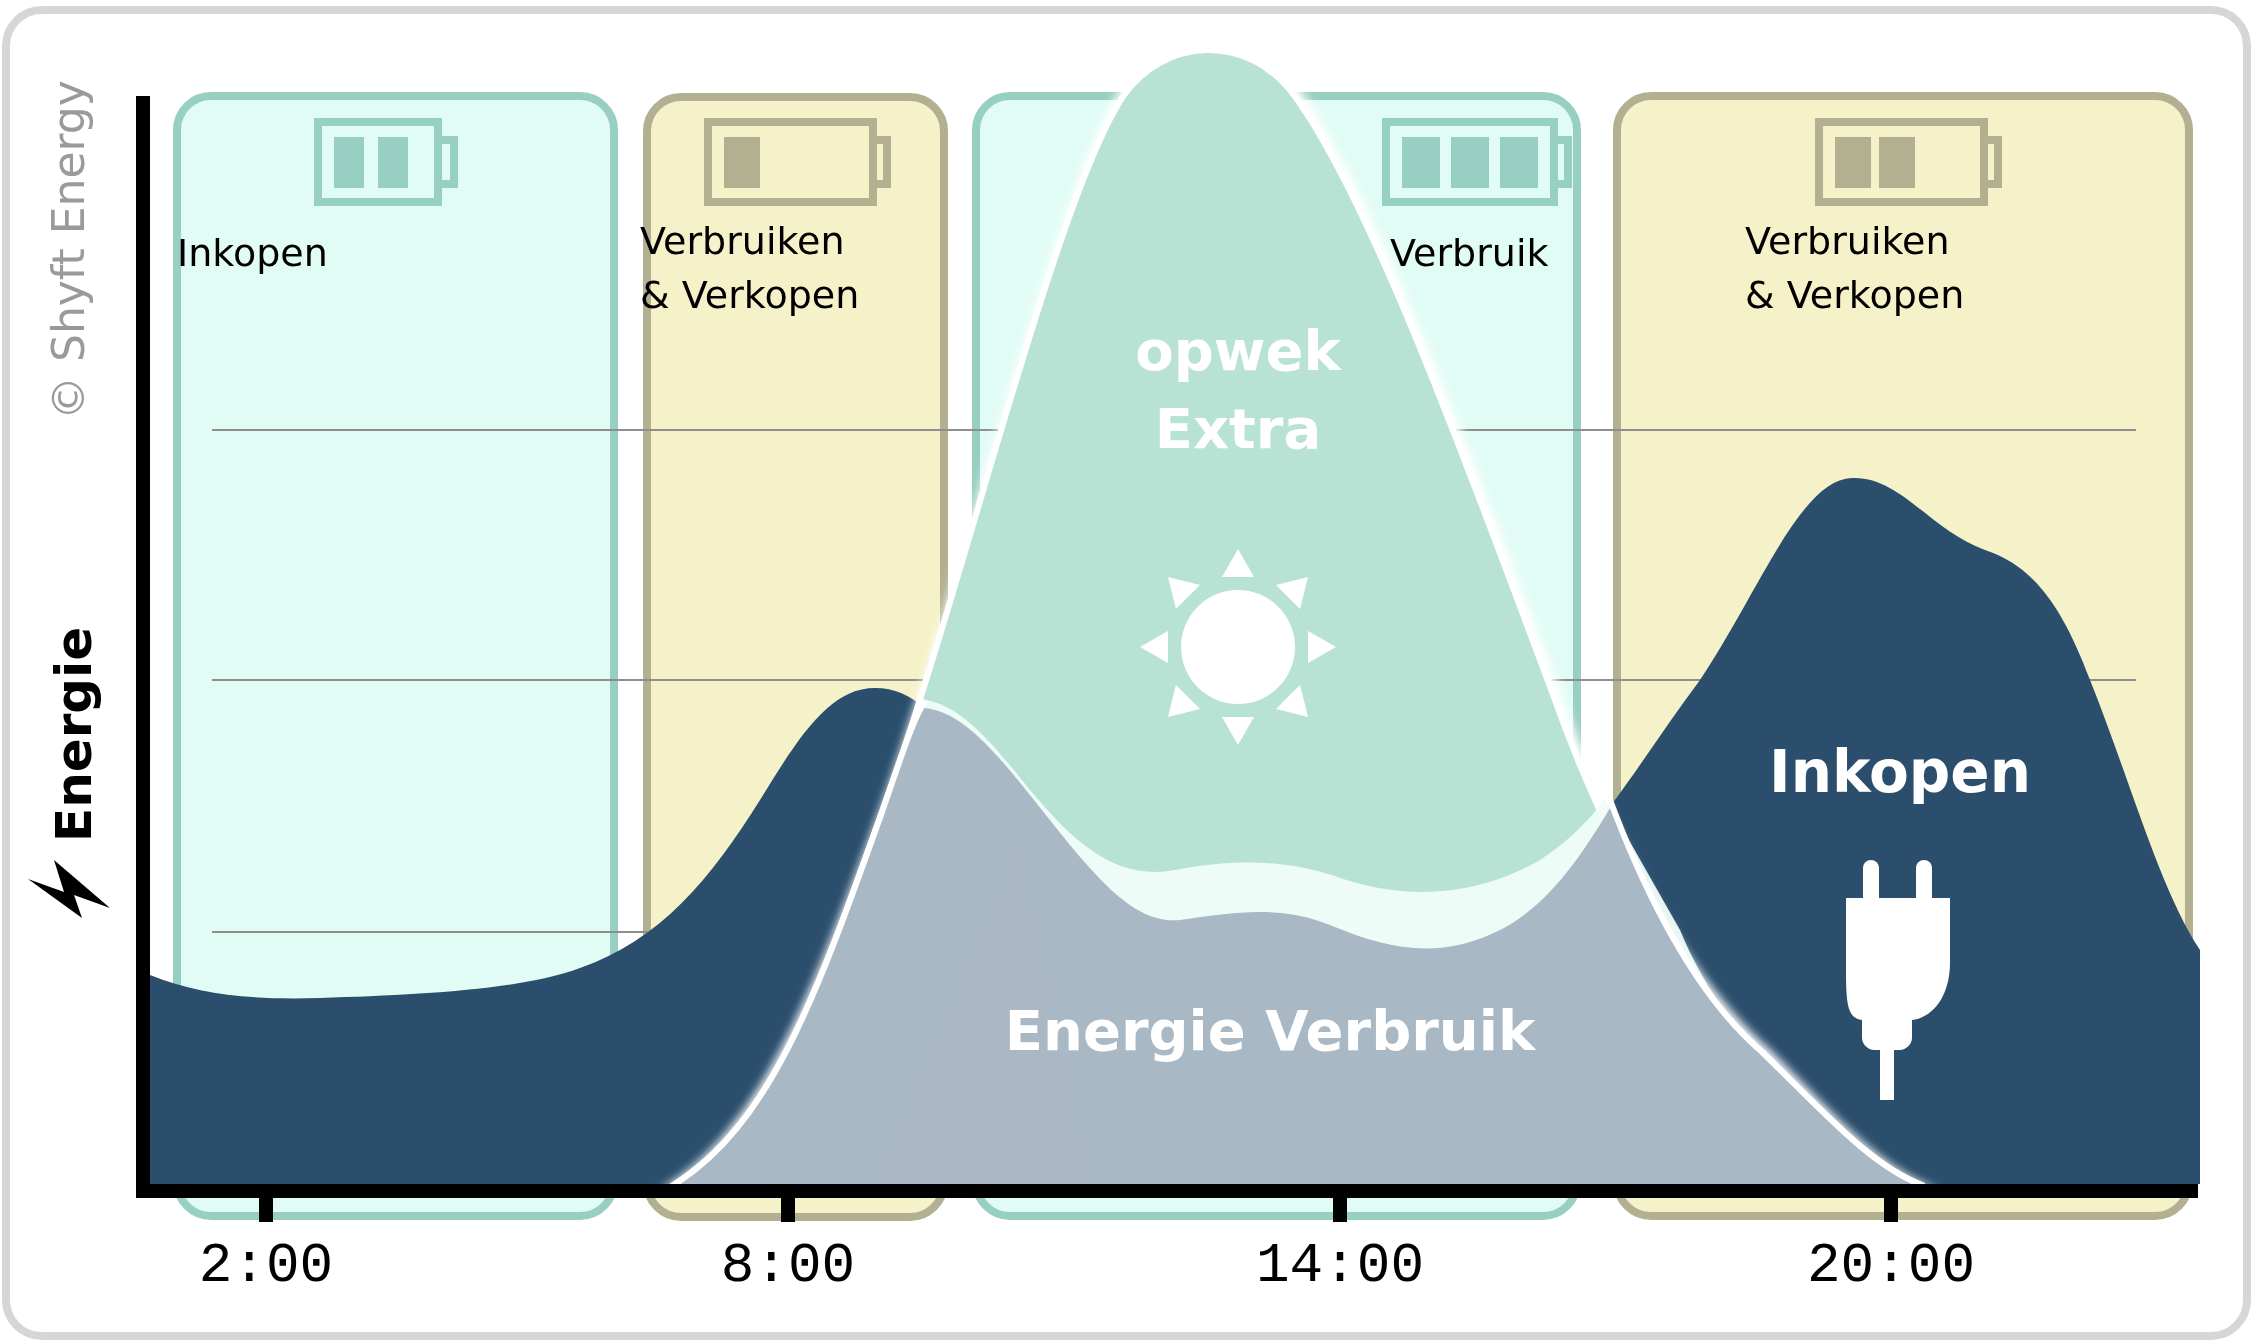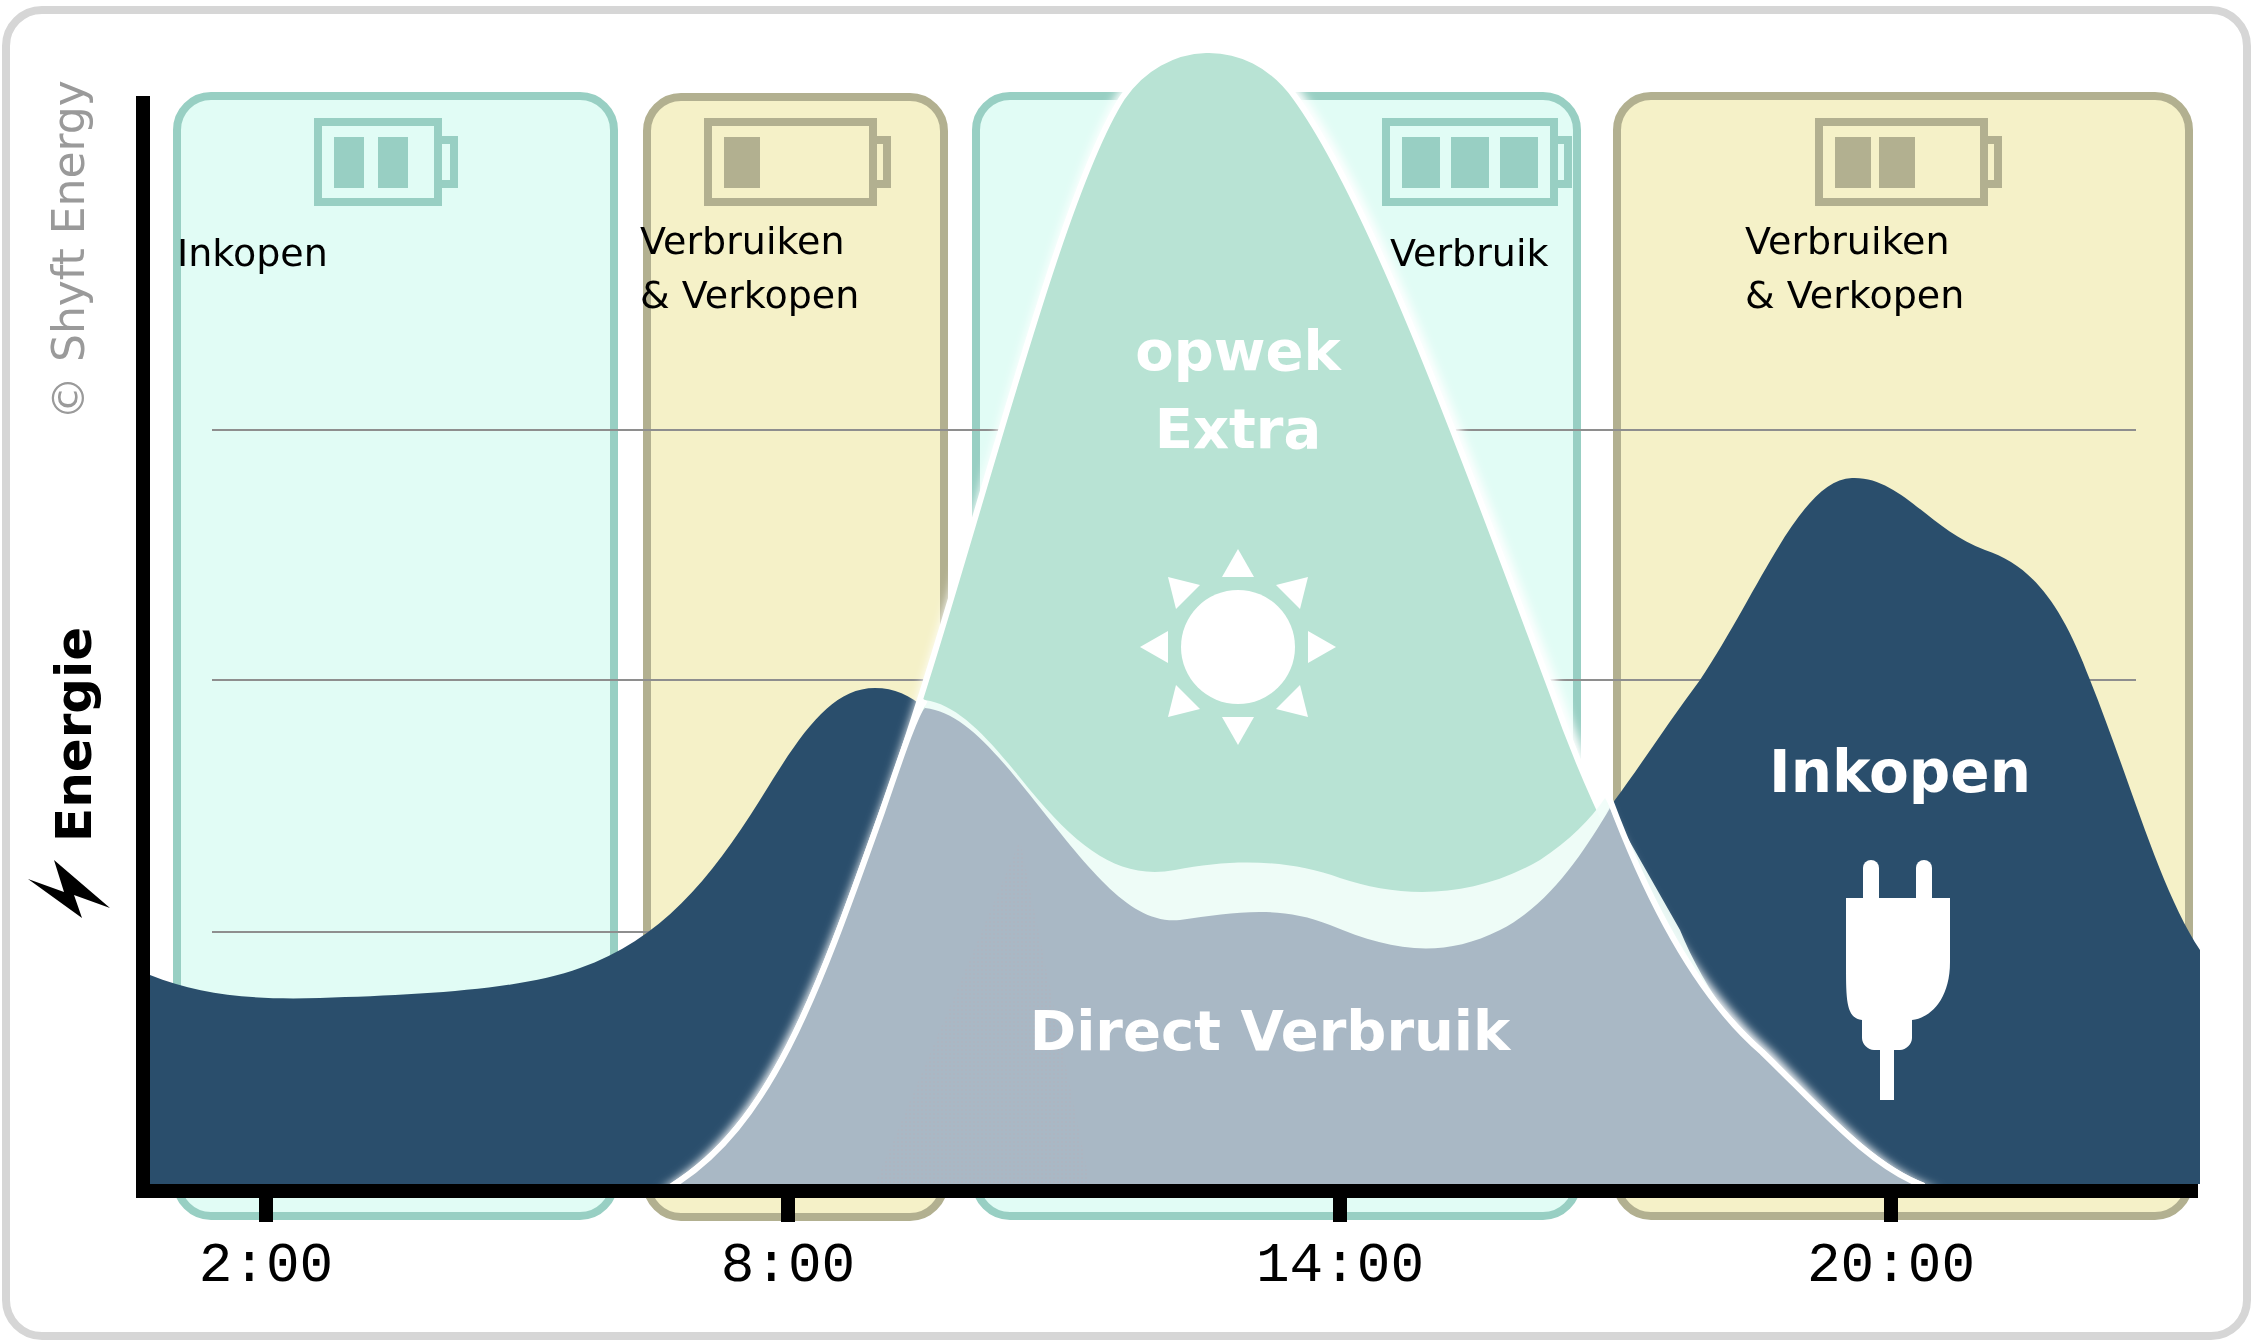"Direct Verbruik" div.area-label { text: Direct -> Energie }
